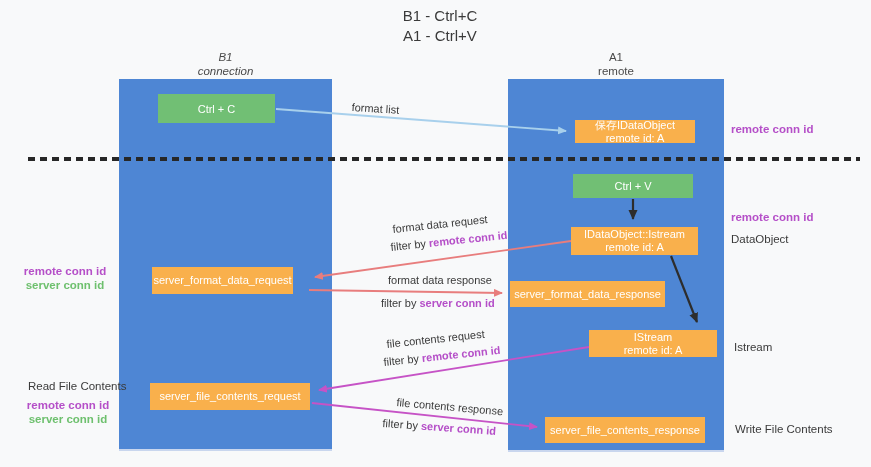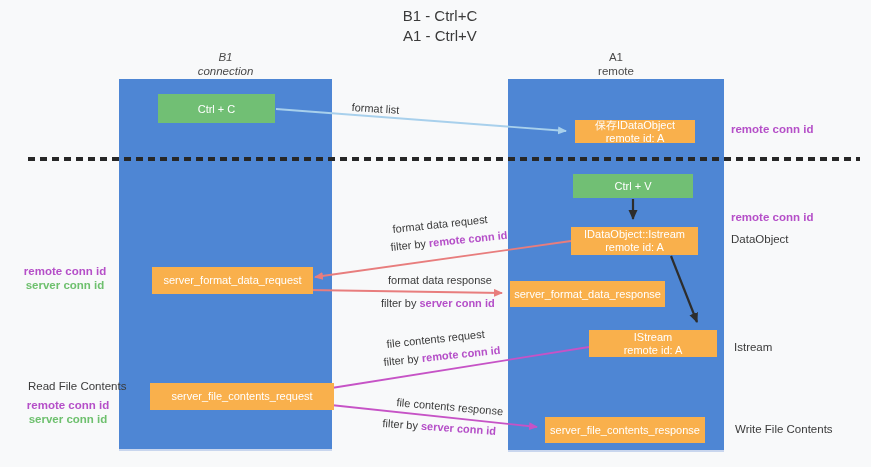"server_format_data_request" div.abs { width: 161px -> 141px }
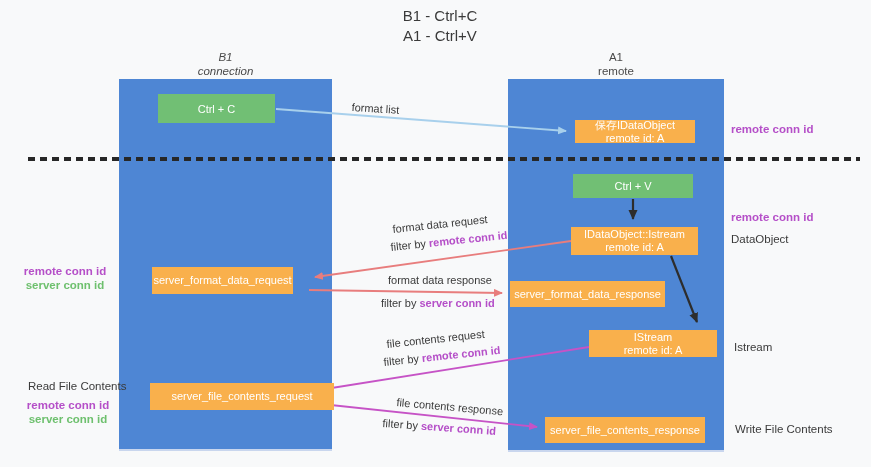"server_file_contents_request" div.abs { width: 184px -> 160px }
